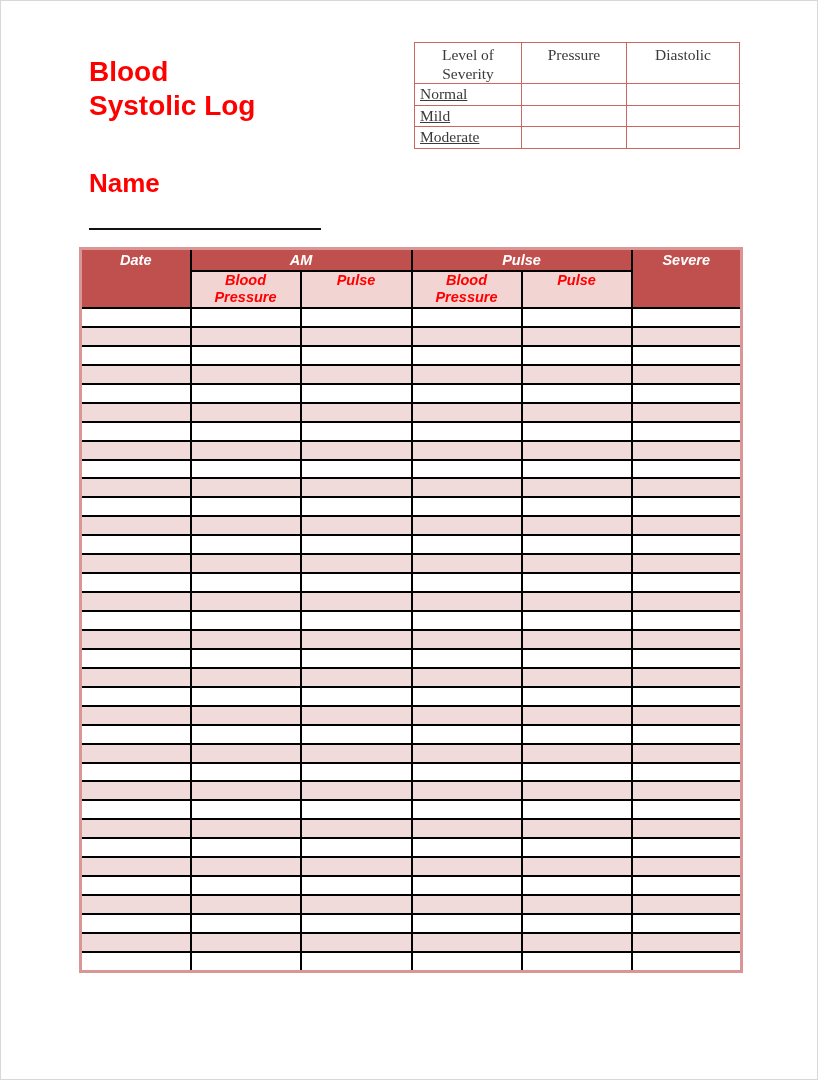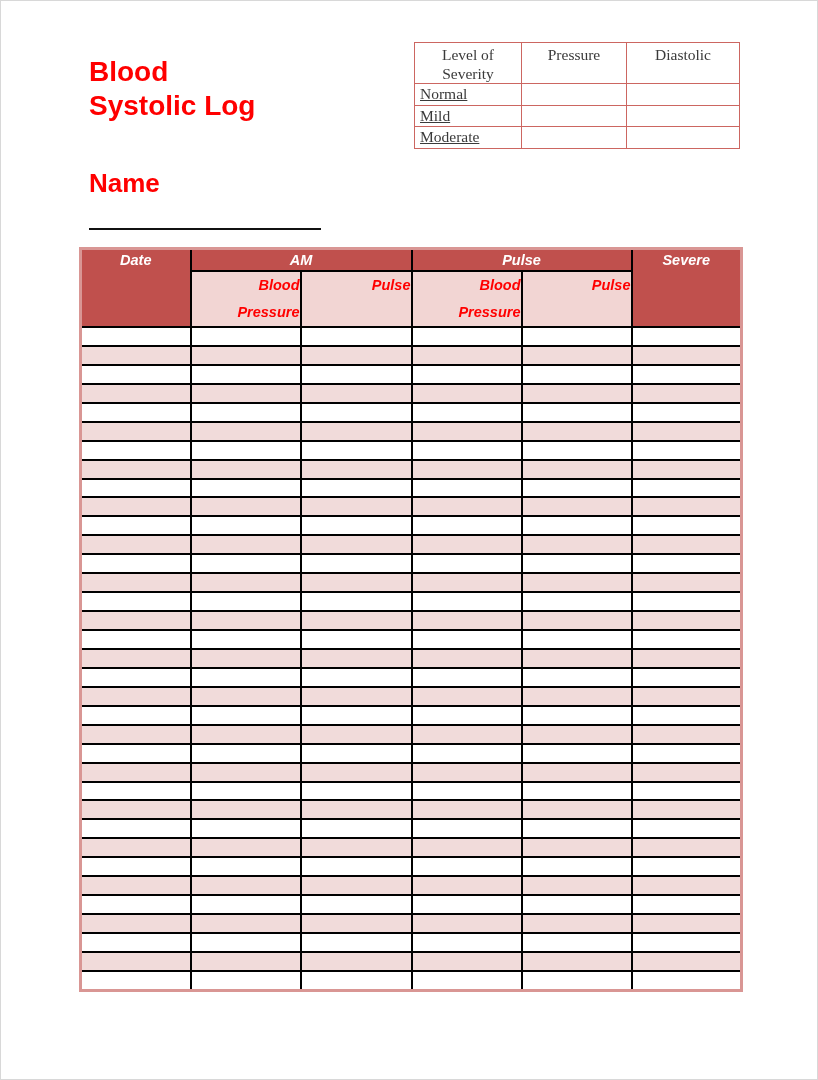"Blood Pressure" .log-table tr.sub-row th { line-height: 27px -> 17px; text-align: right -> none }
